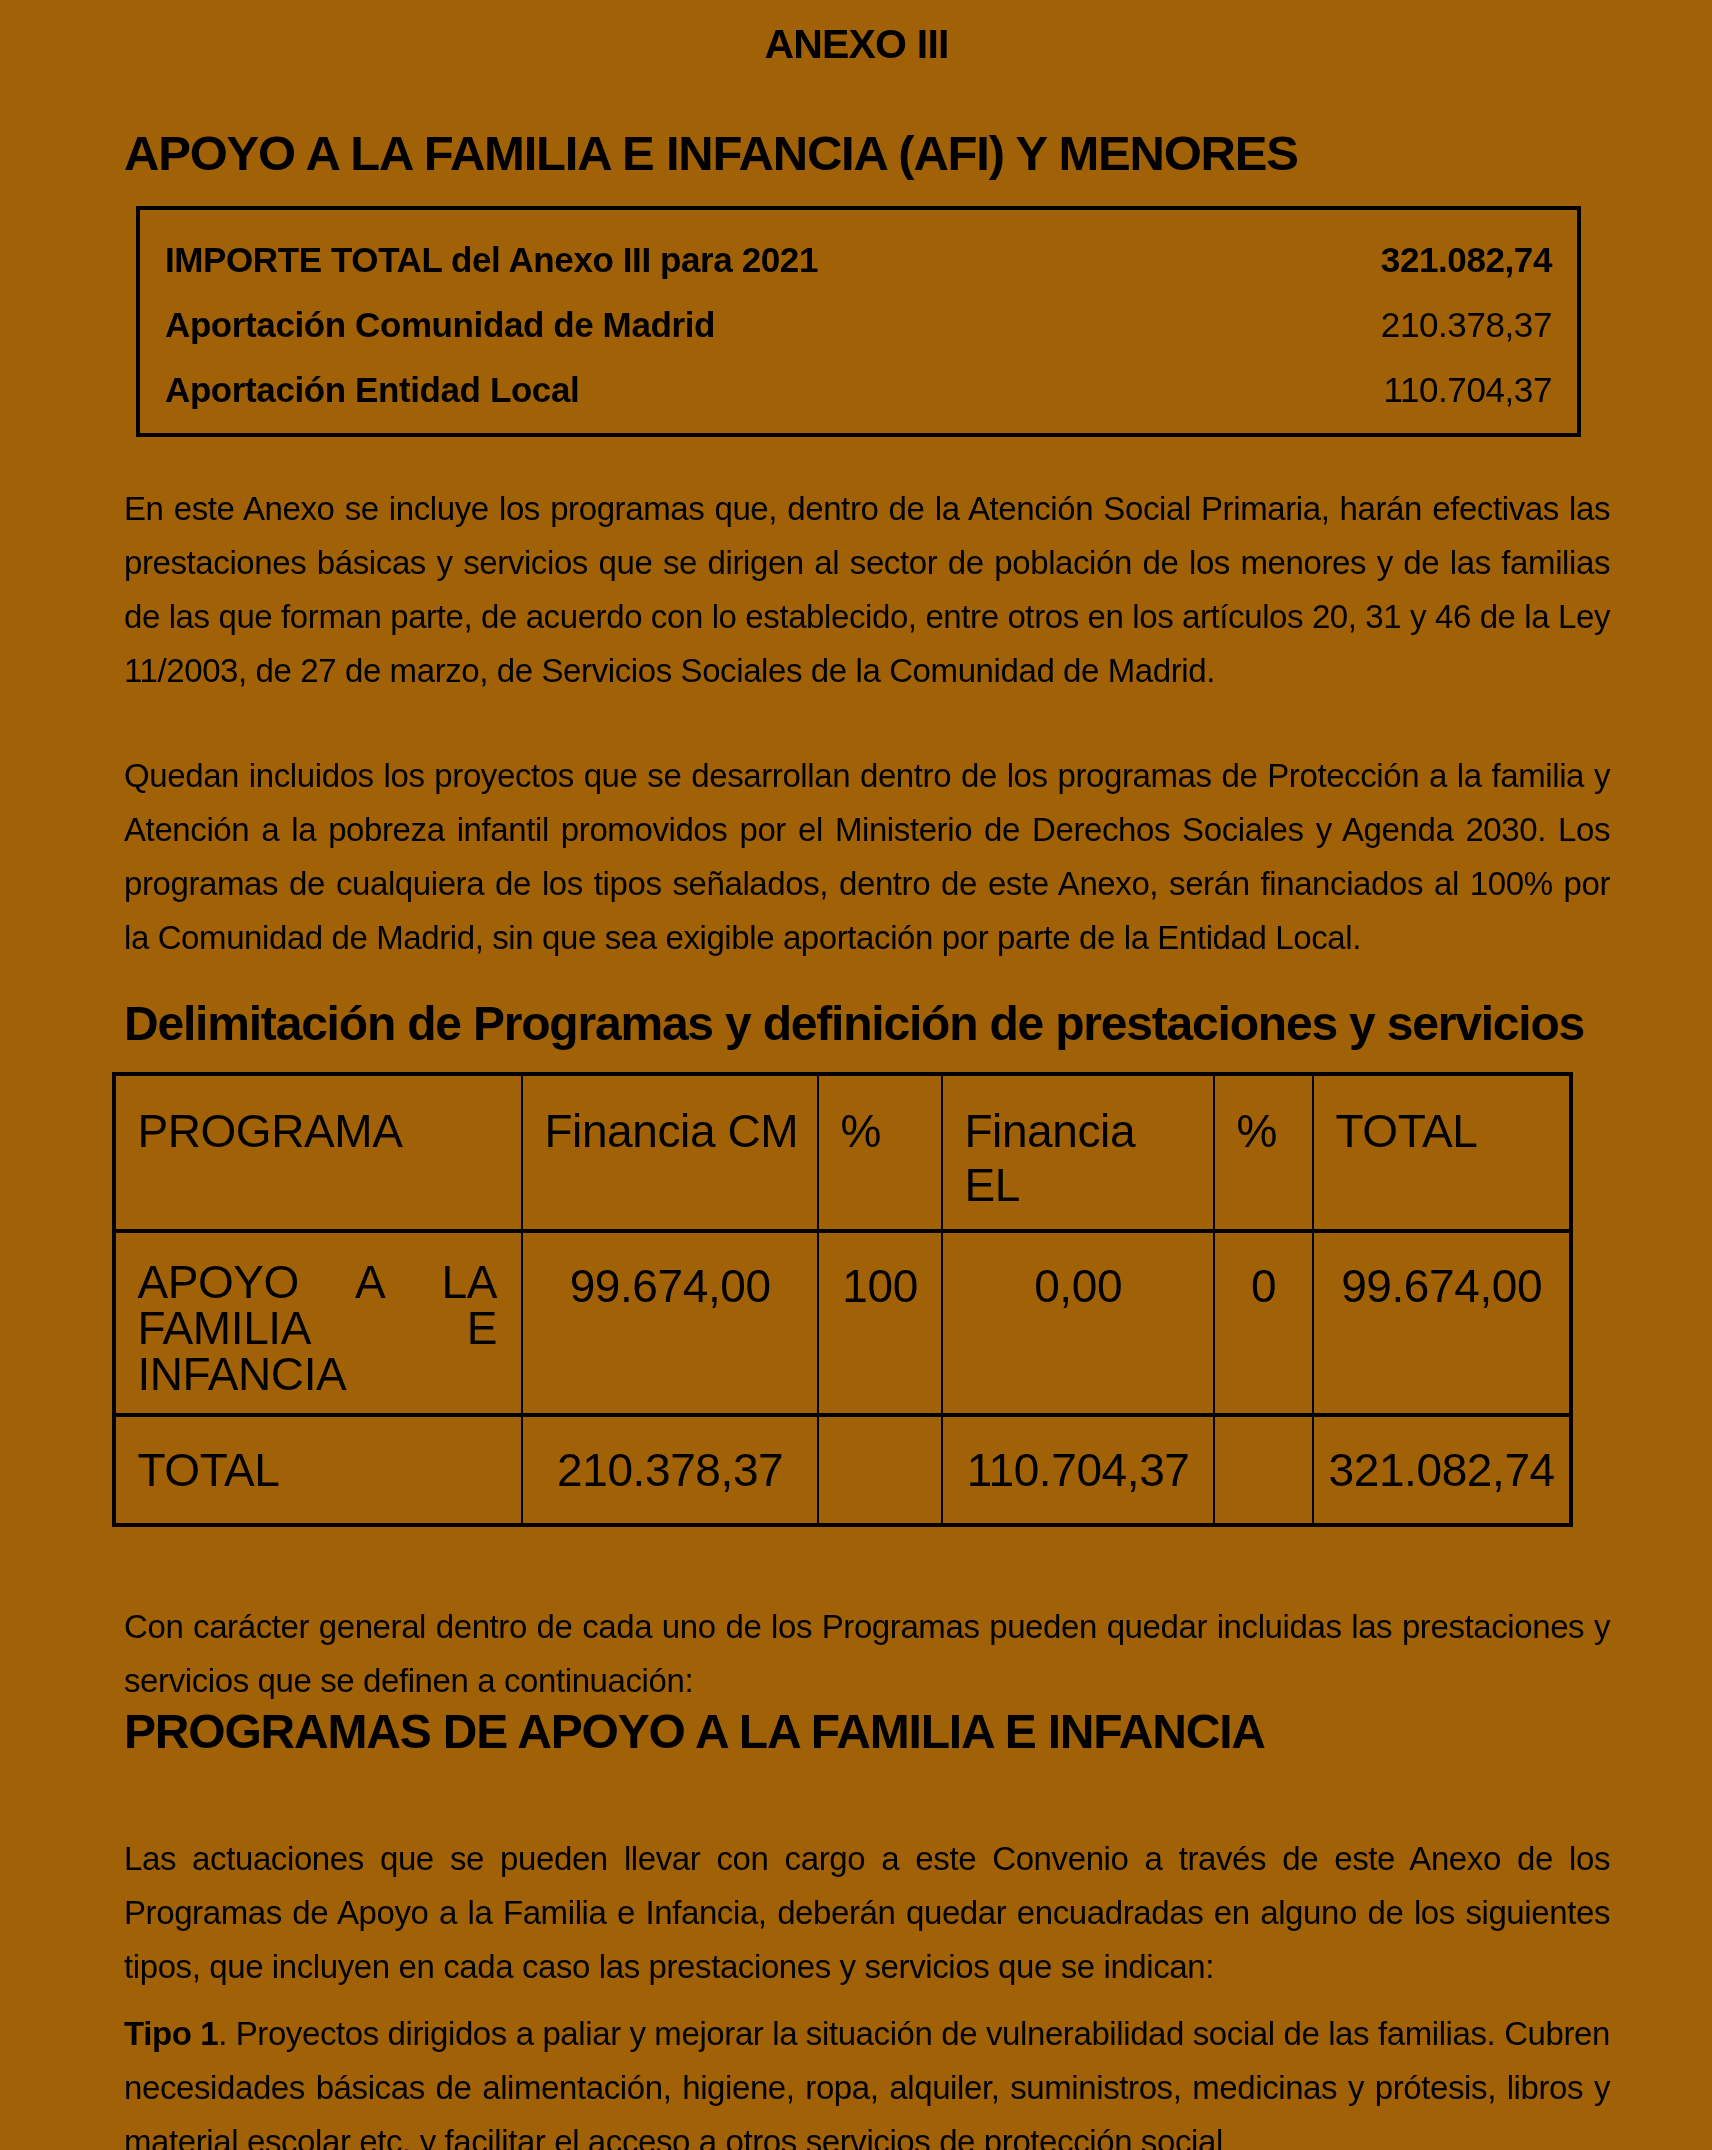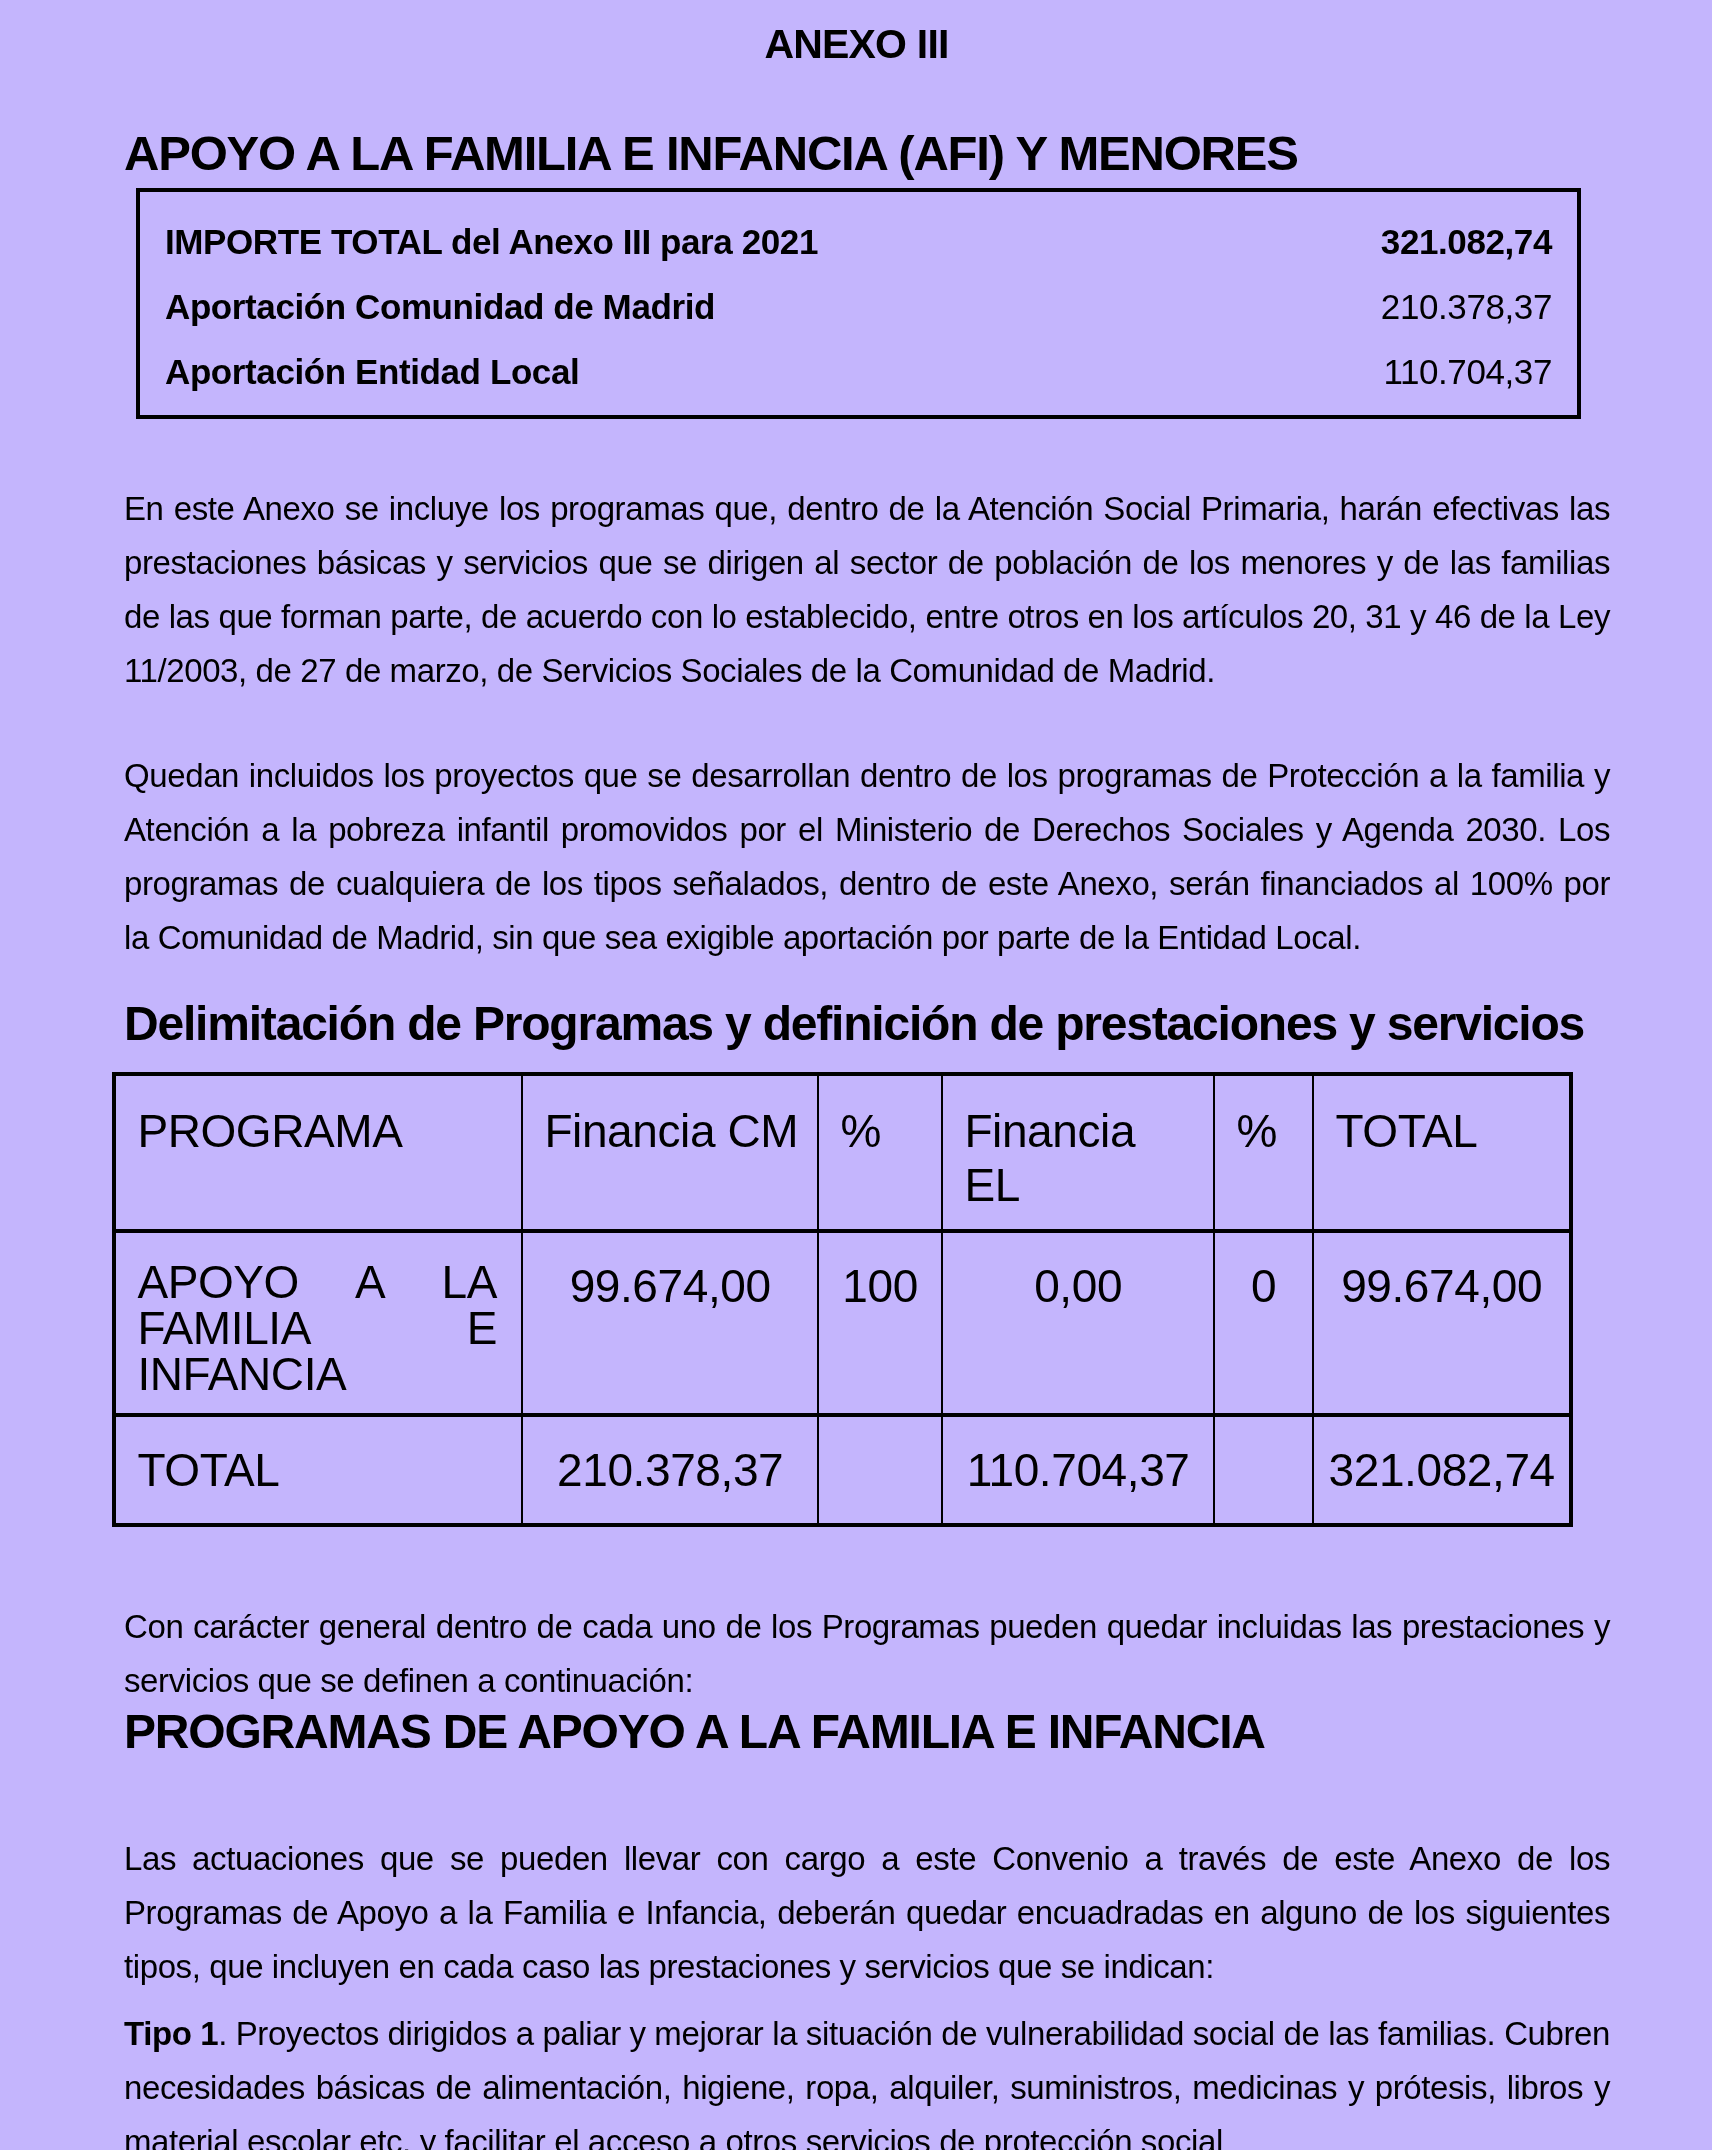"ANEXO III" .page { background: #c4b5fd -> #a16207 }
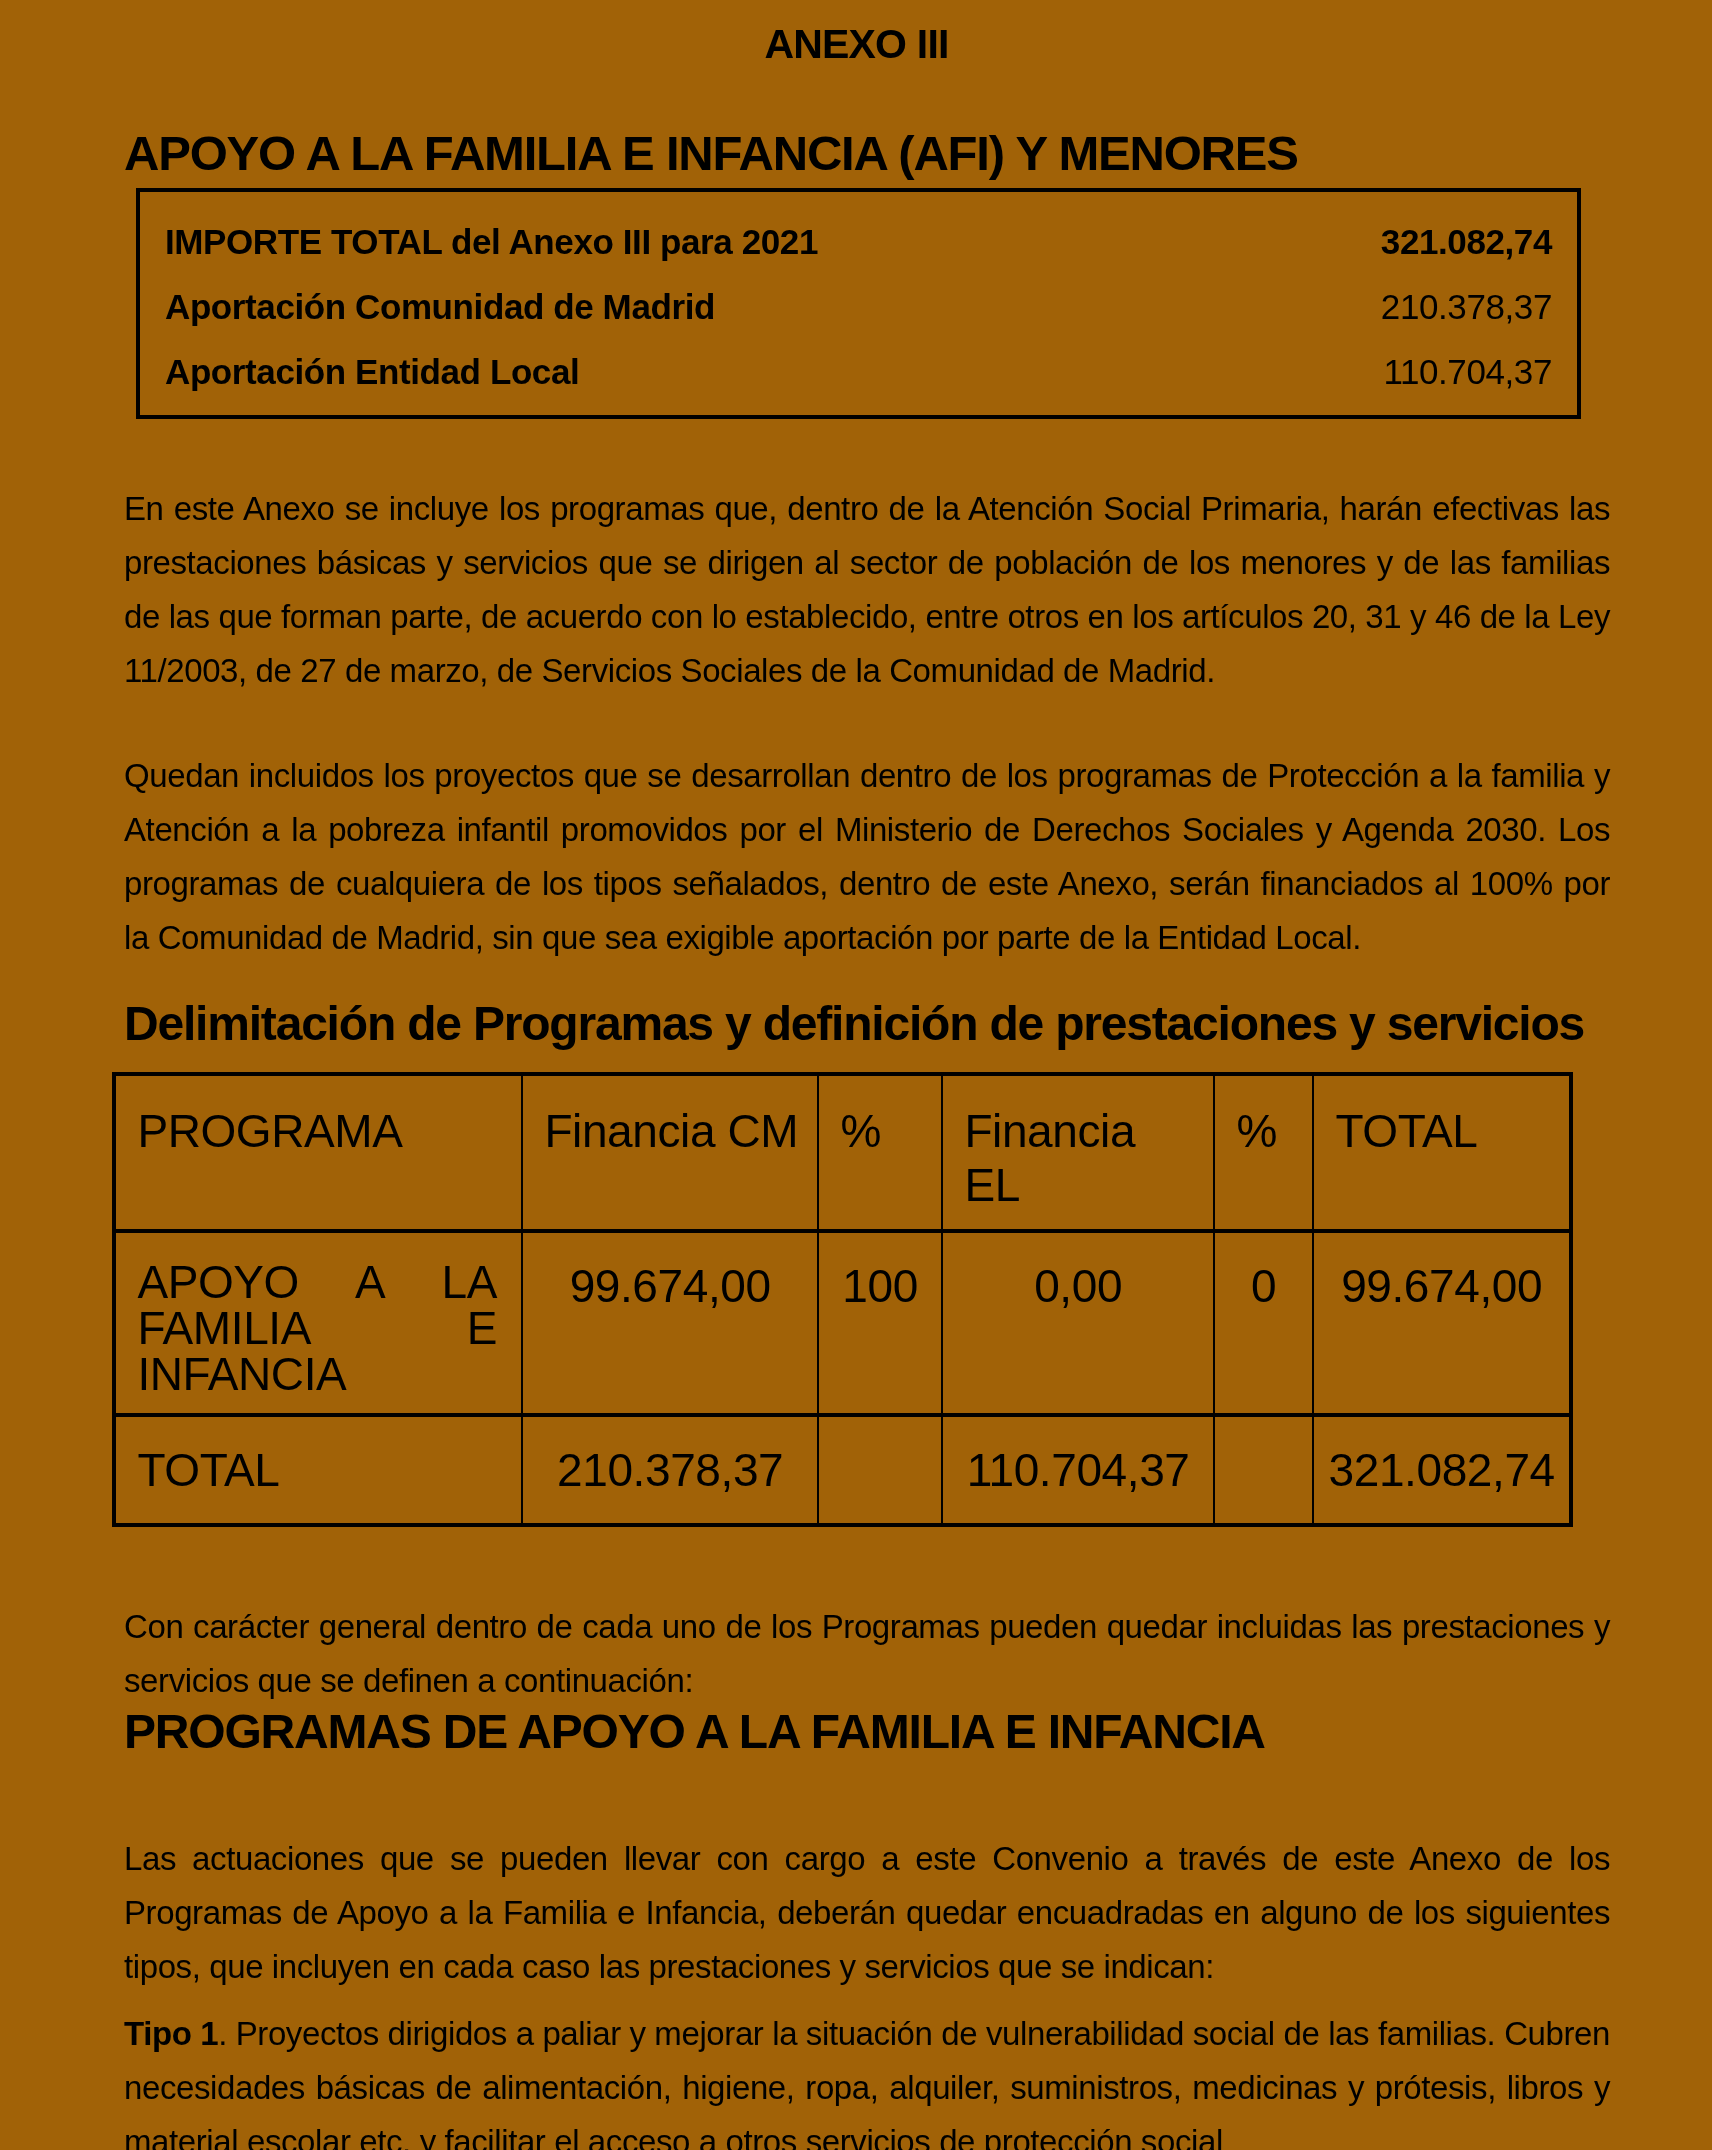"IMPORTE TOTAL del Anexo III" .totals-box { top: 188px -> 206px }
